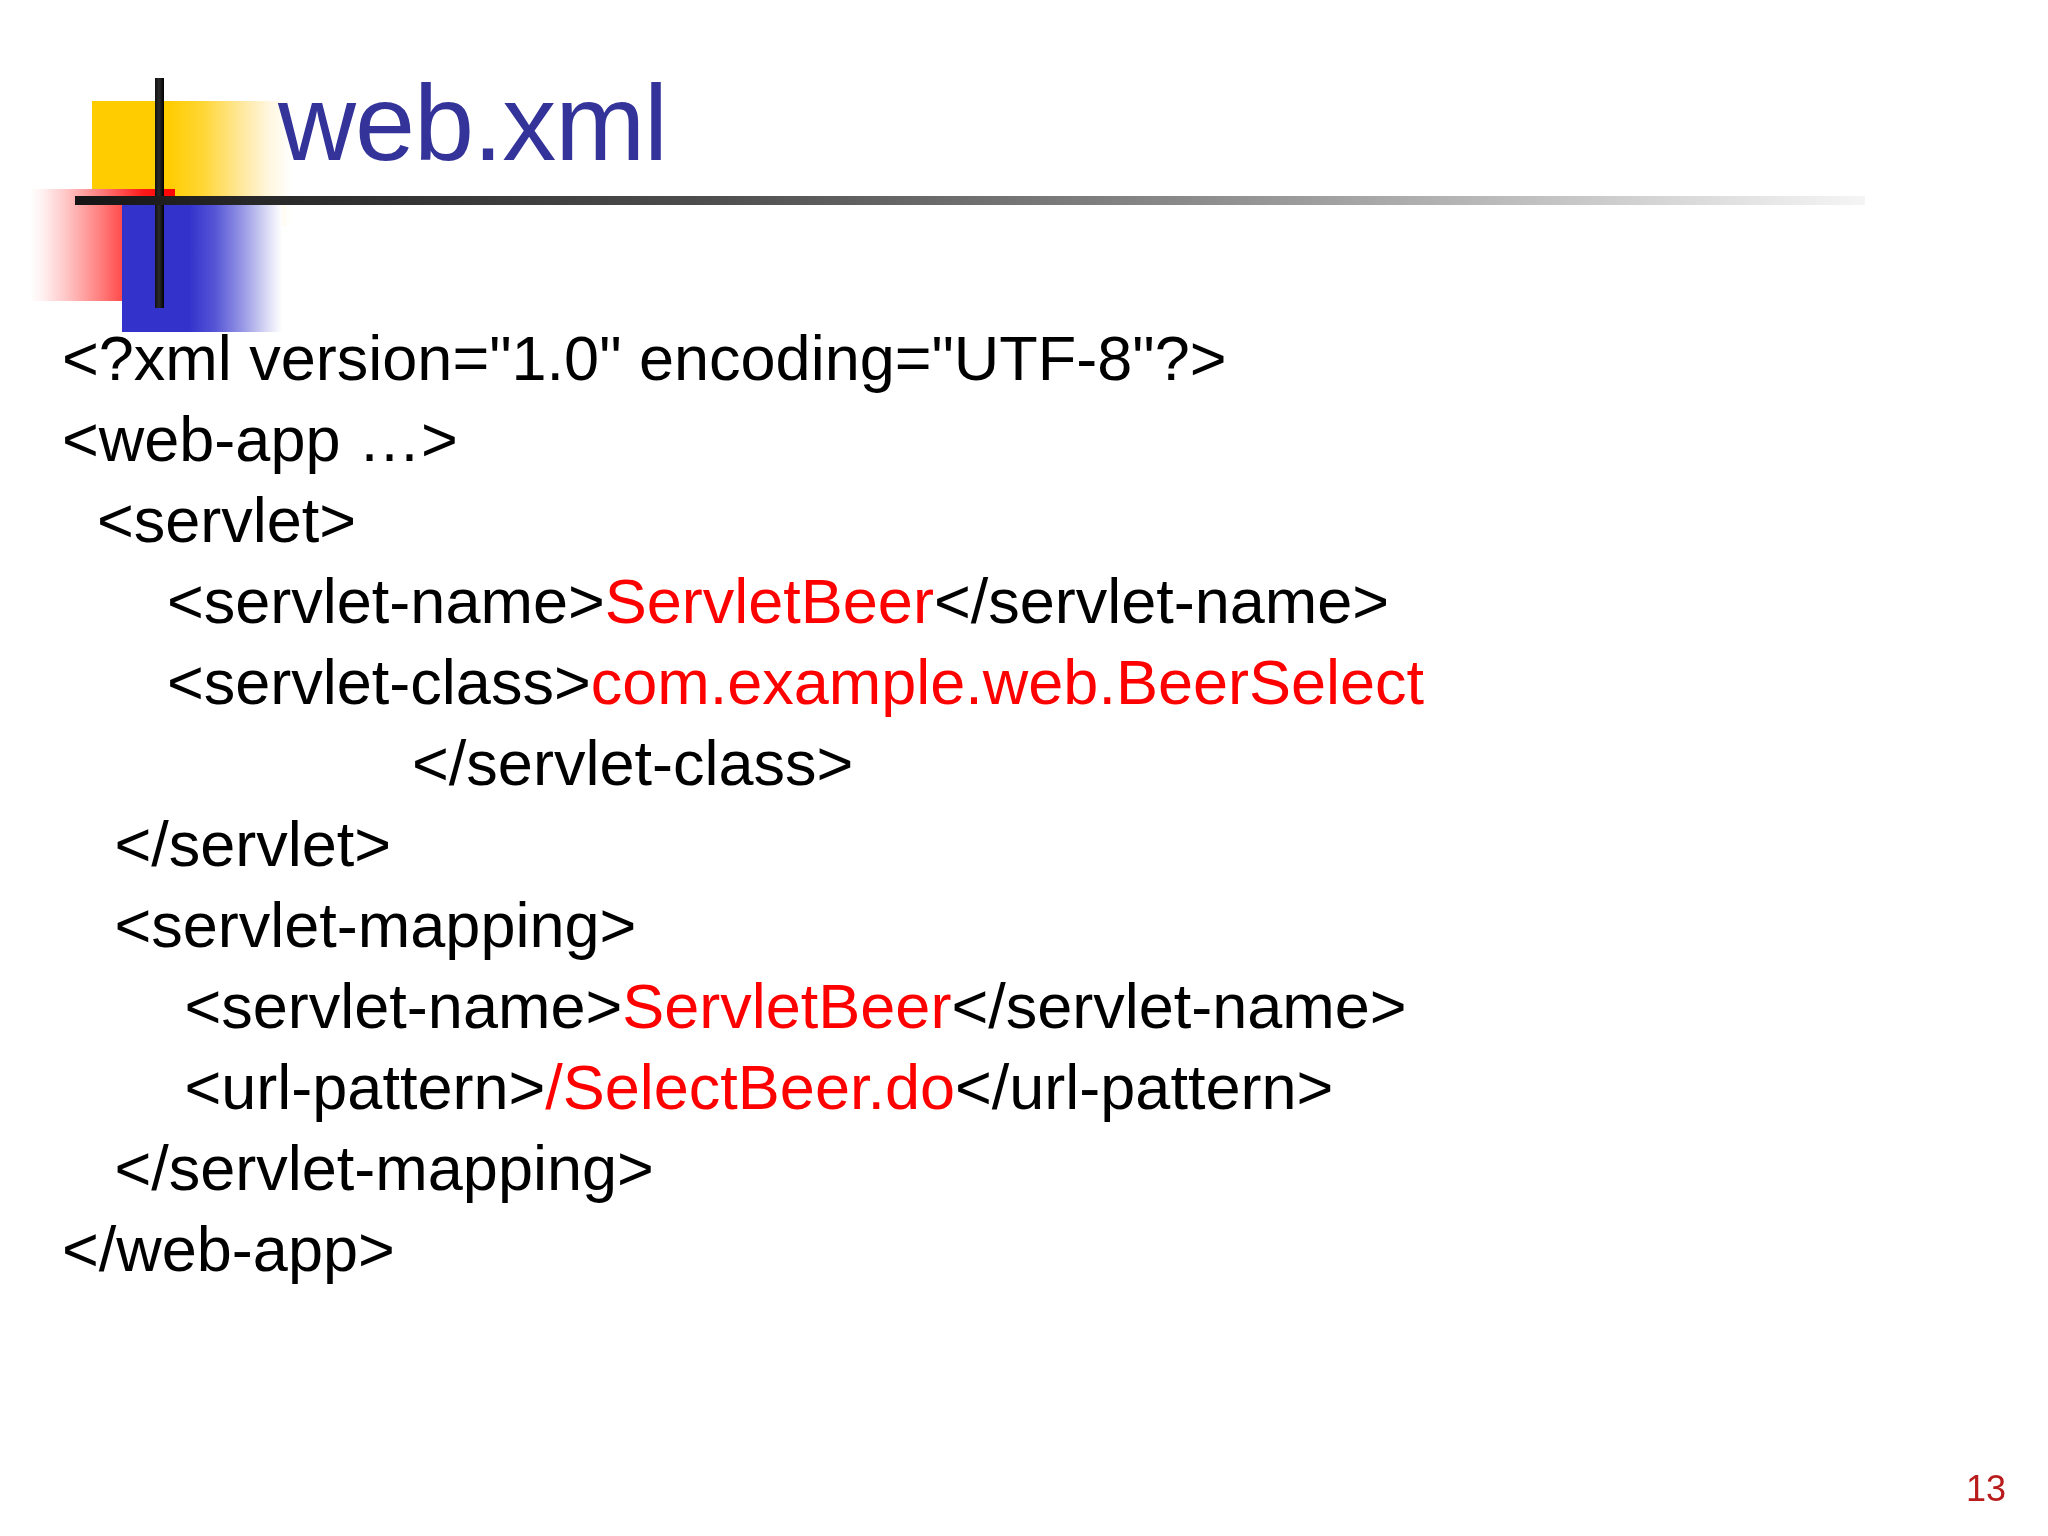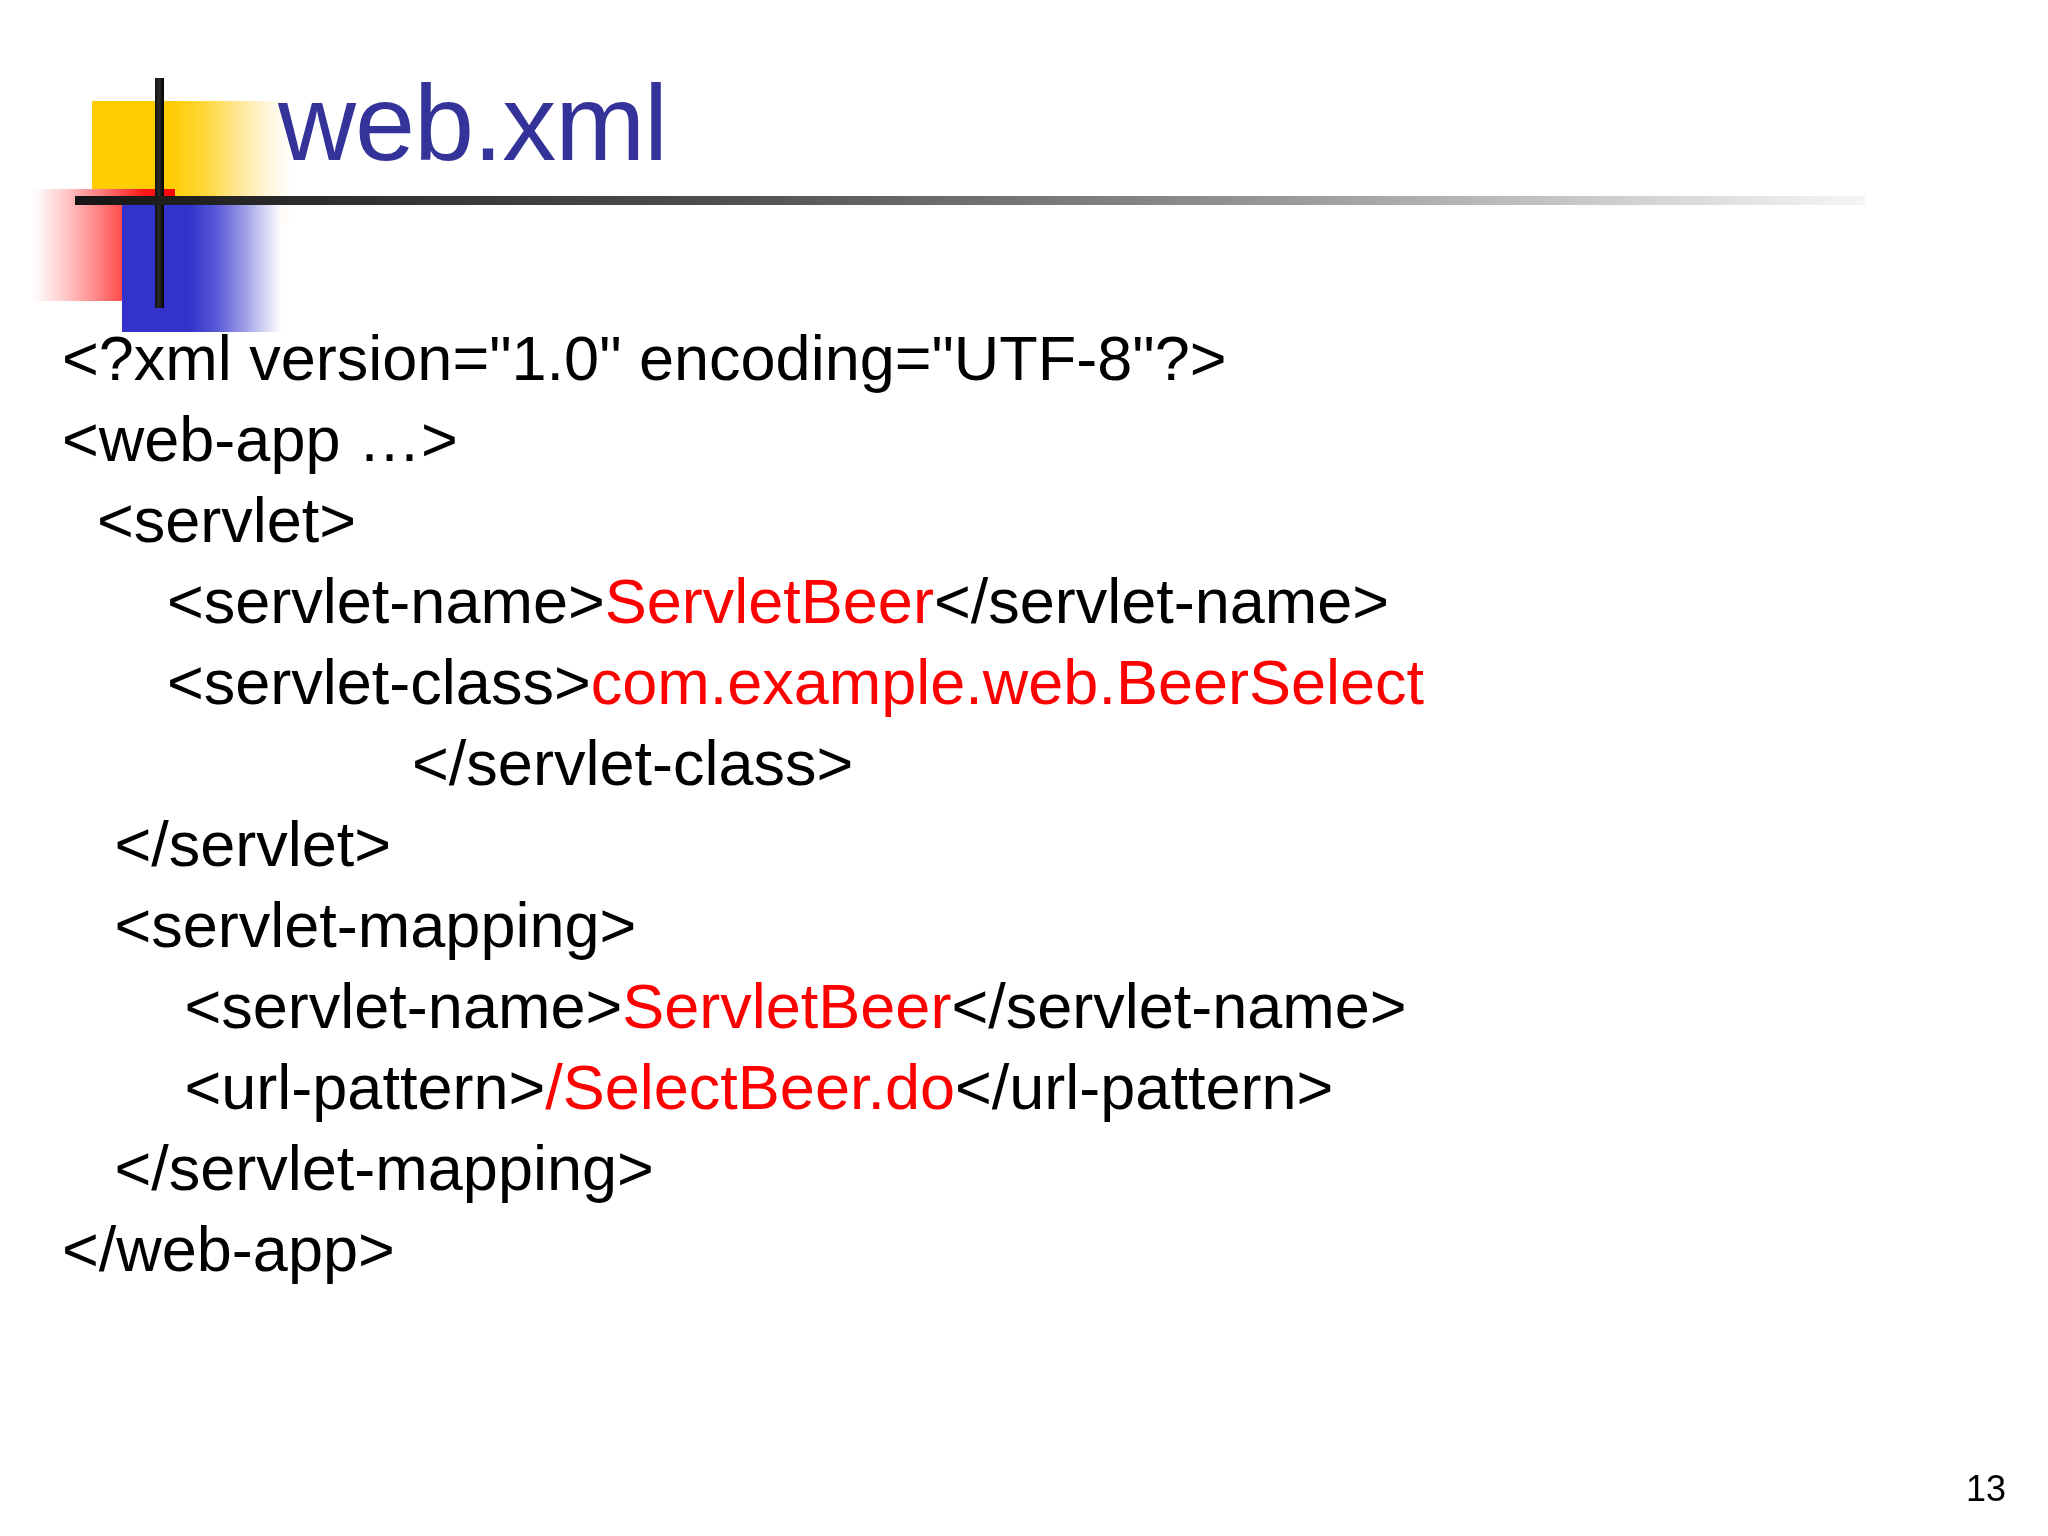"13" .page-number { color: #000000 -> #b91c1c }
